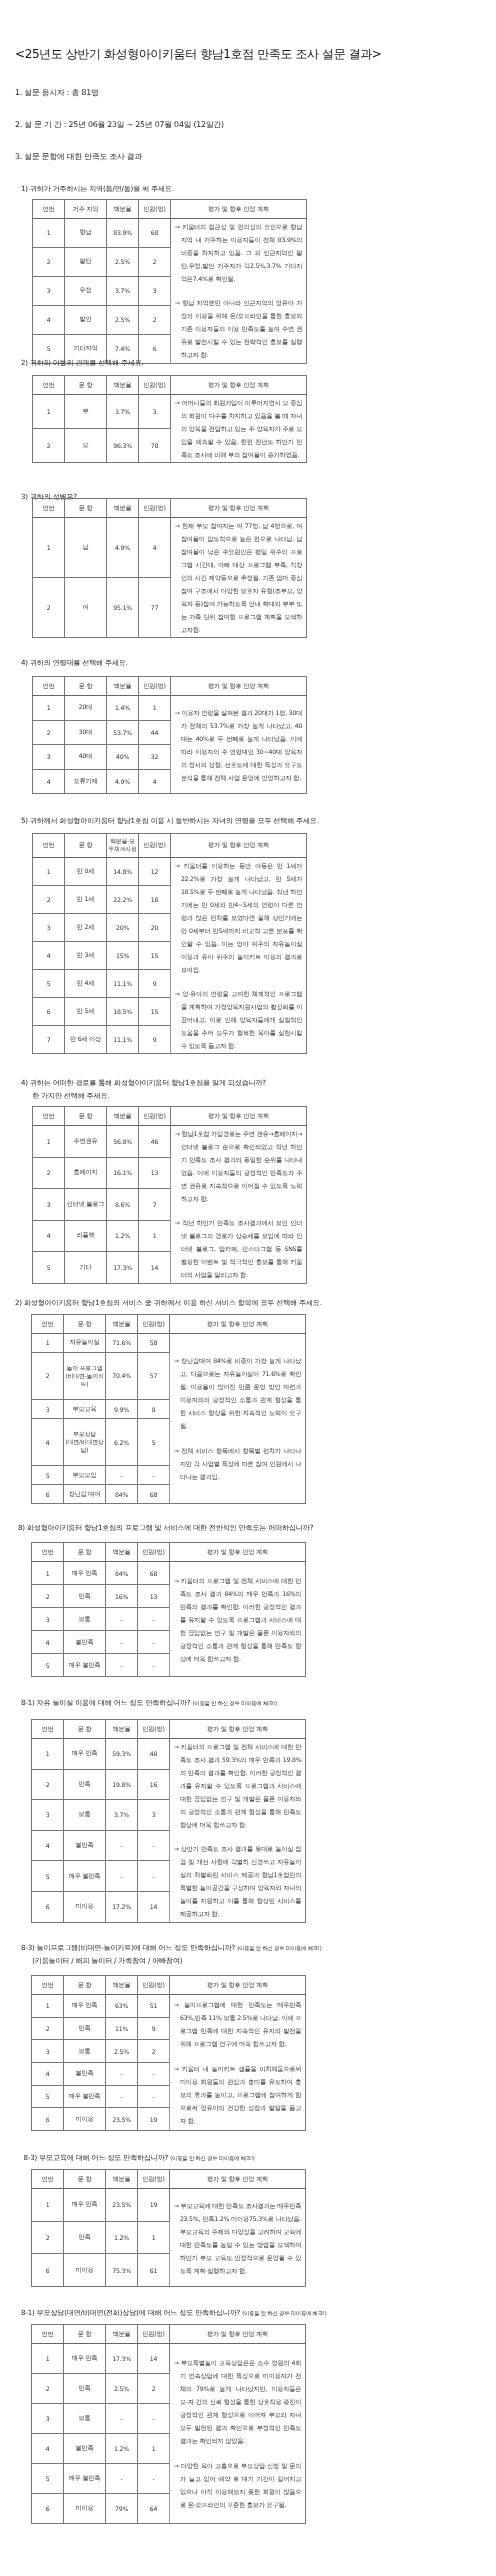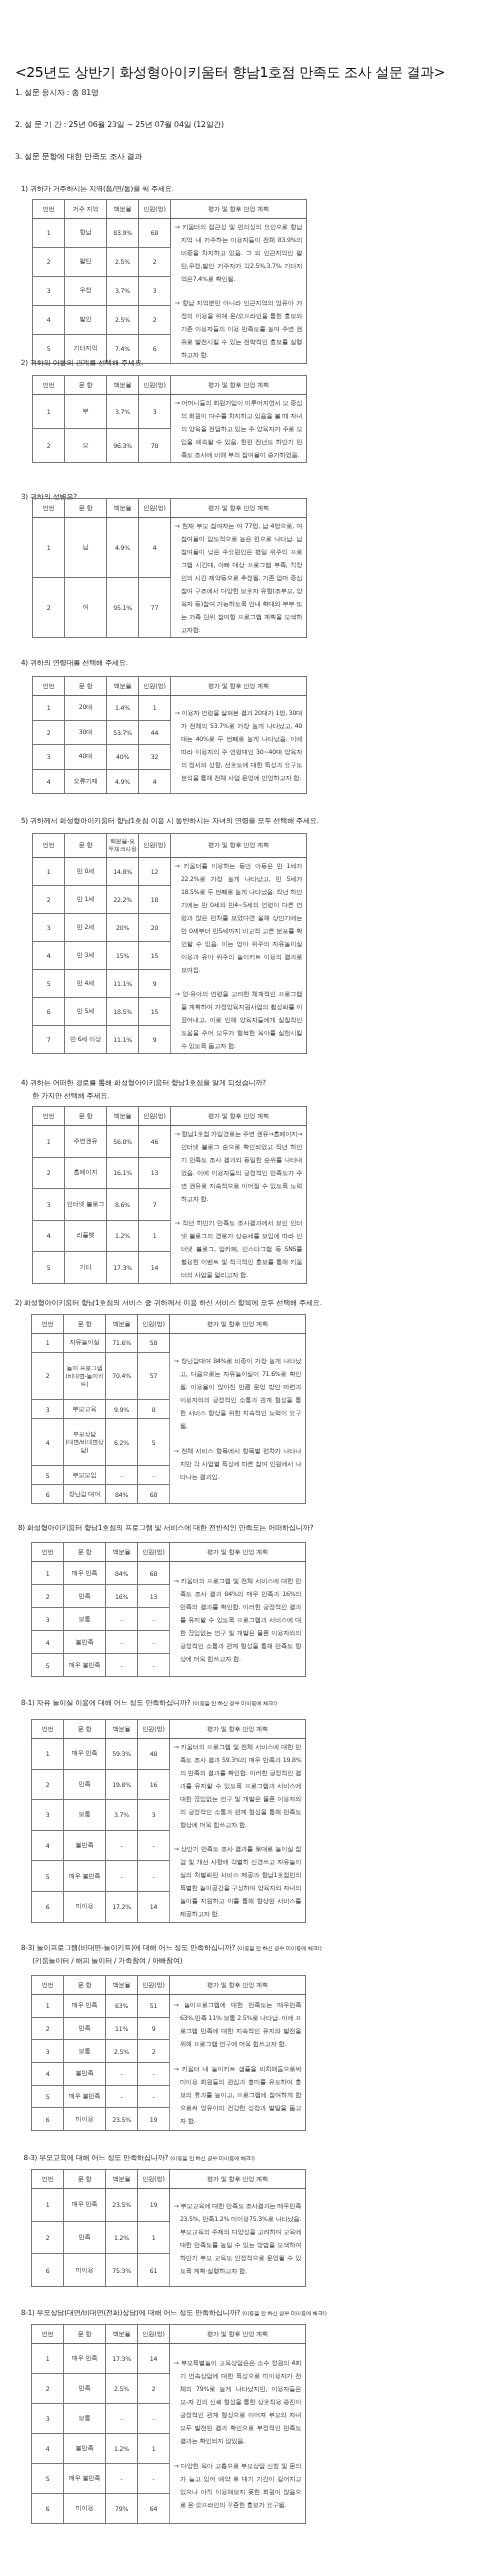"<25년도 상반기 화성형아이키움터 향남1호점 만족도" .doc-title { font-size: 14px -> 12px; top: 64px -> 46px }
